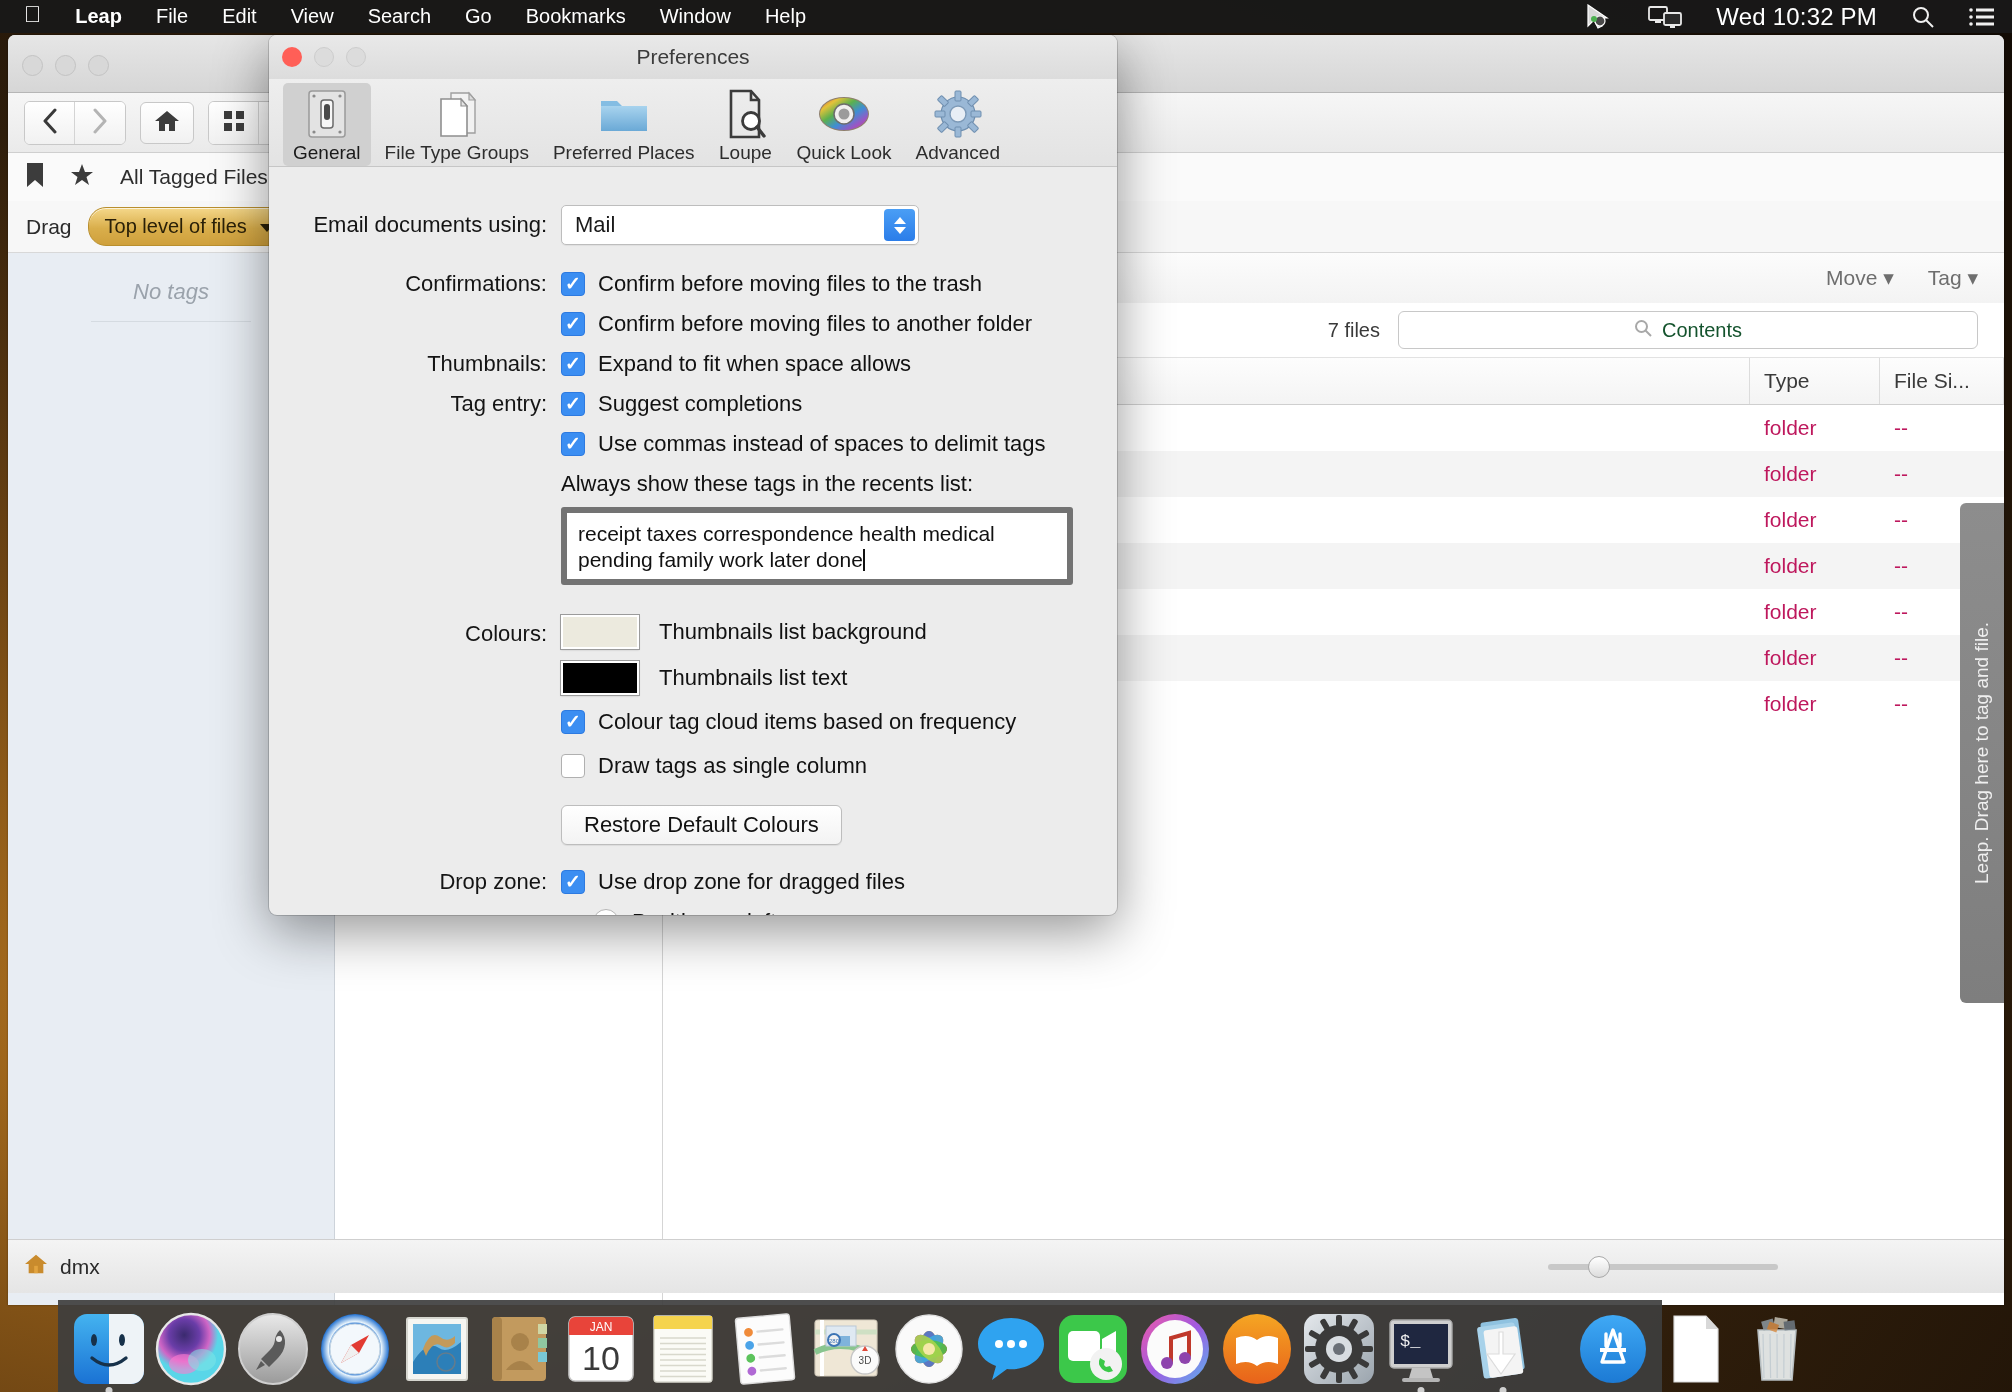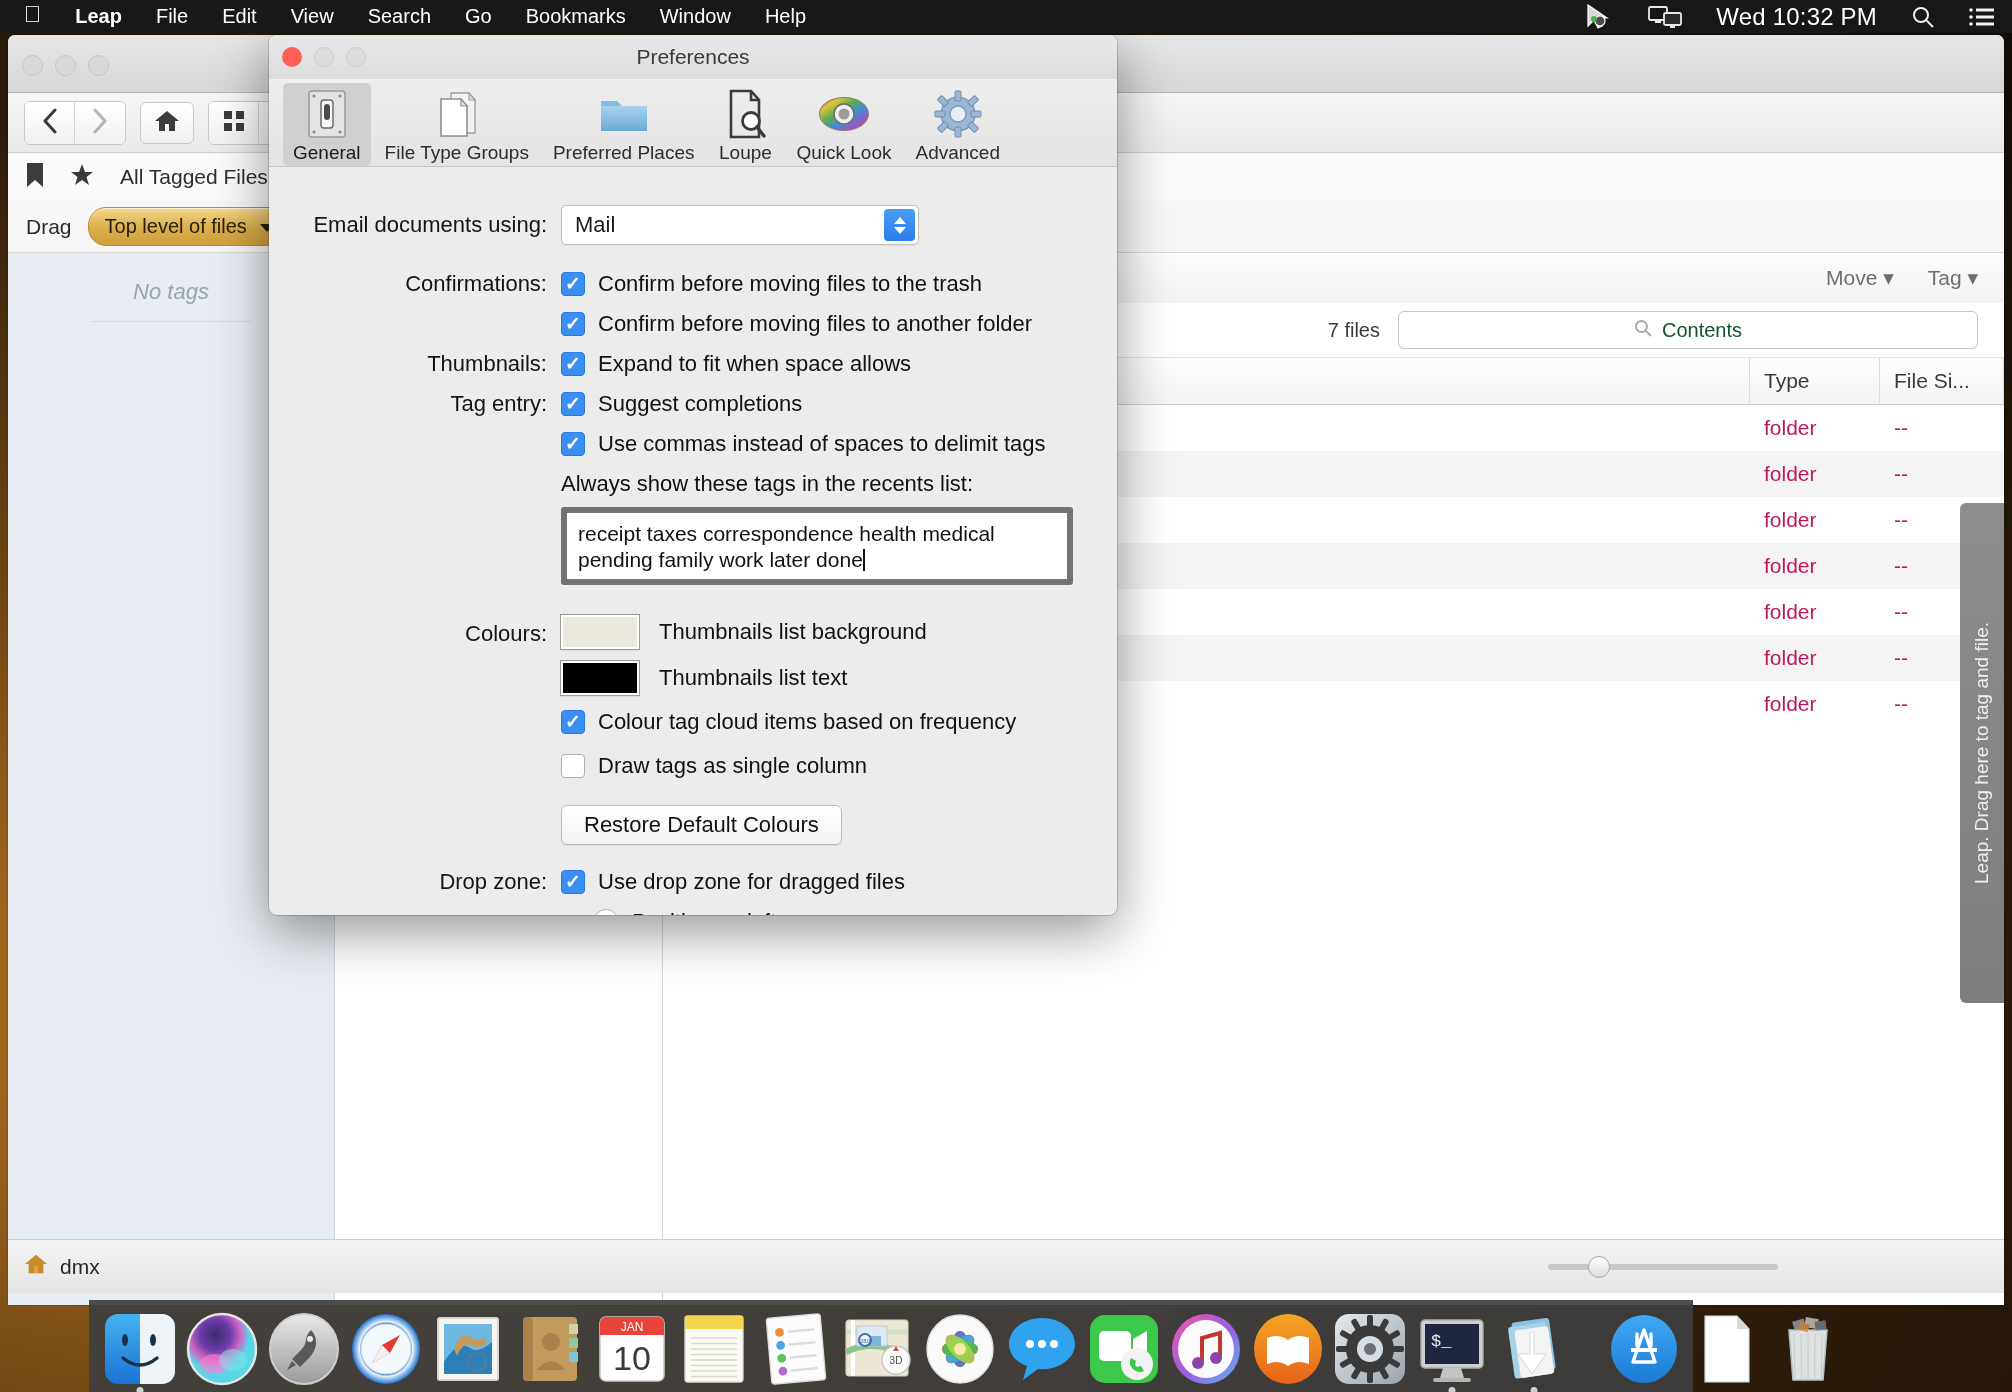"JAN" #dock { margin-left: 31px -> none }
